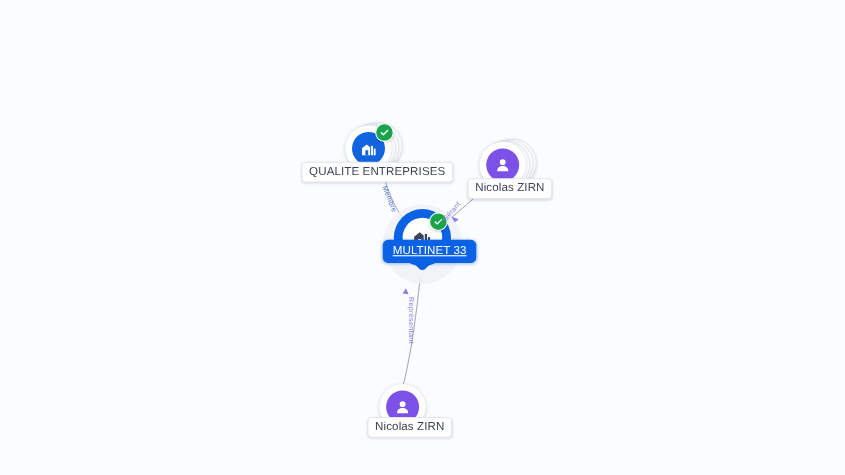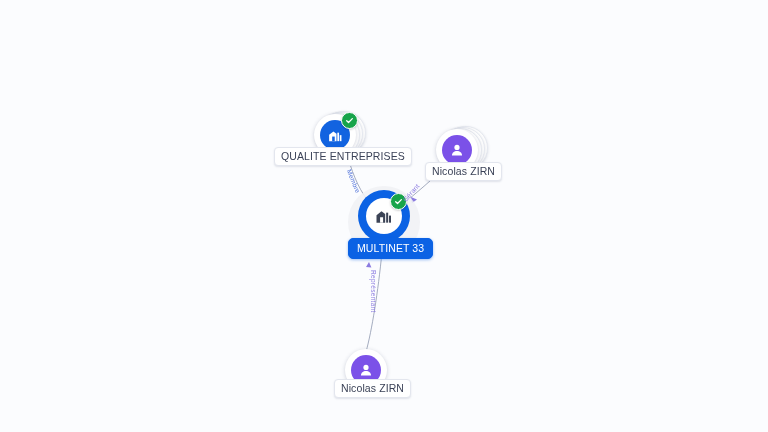"MULTINET 33" div.nlabel { text-decoration: none -> underline; top: 238px -> 218px }
